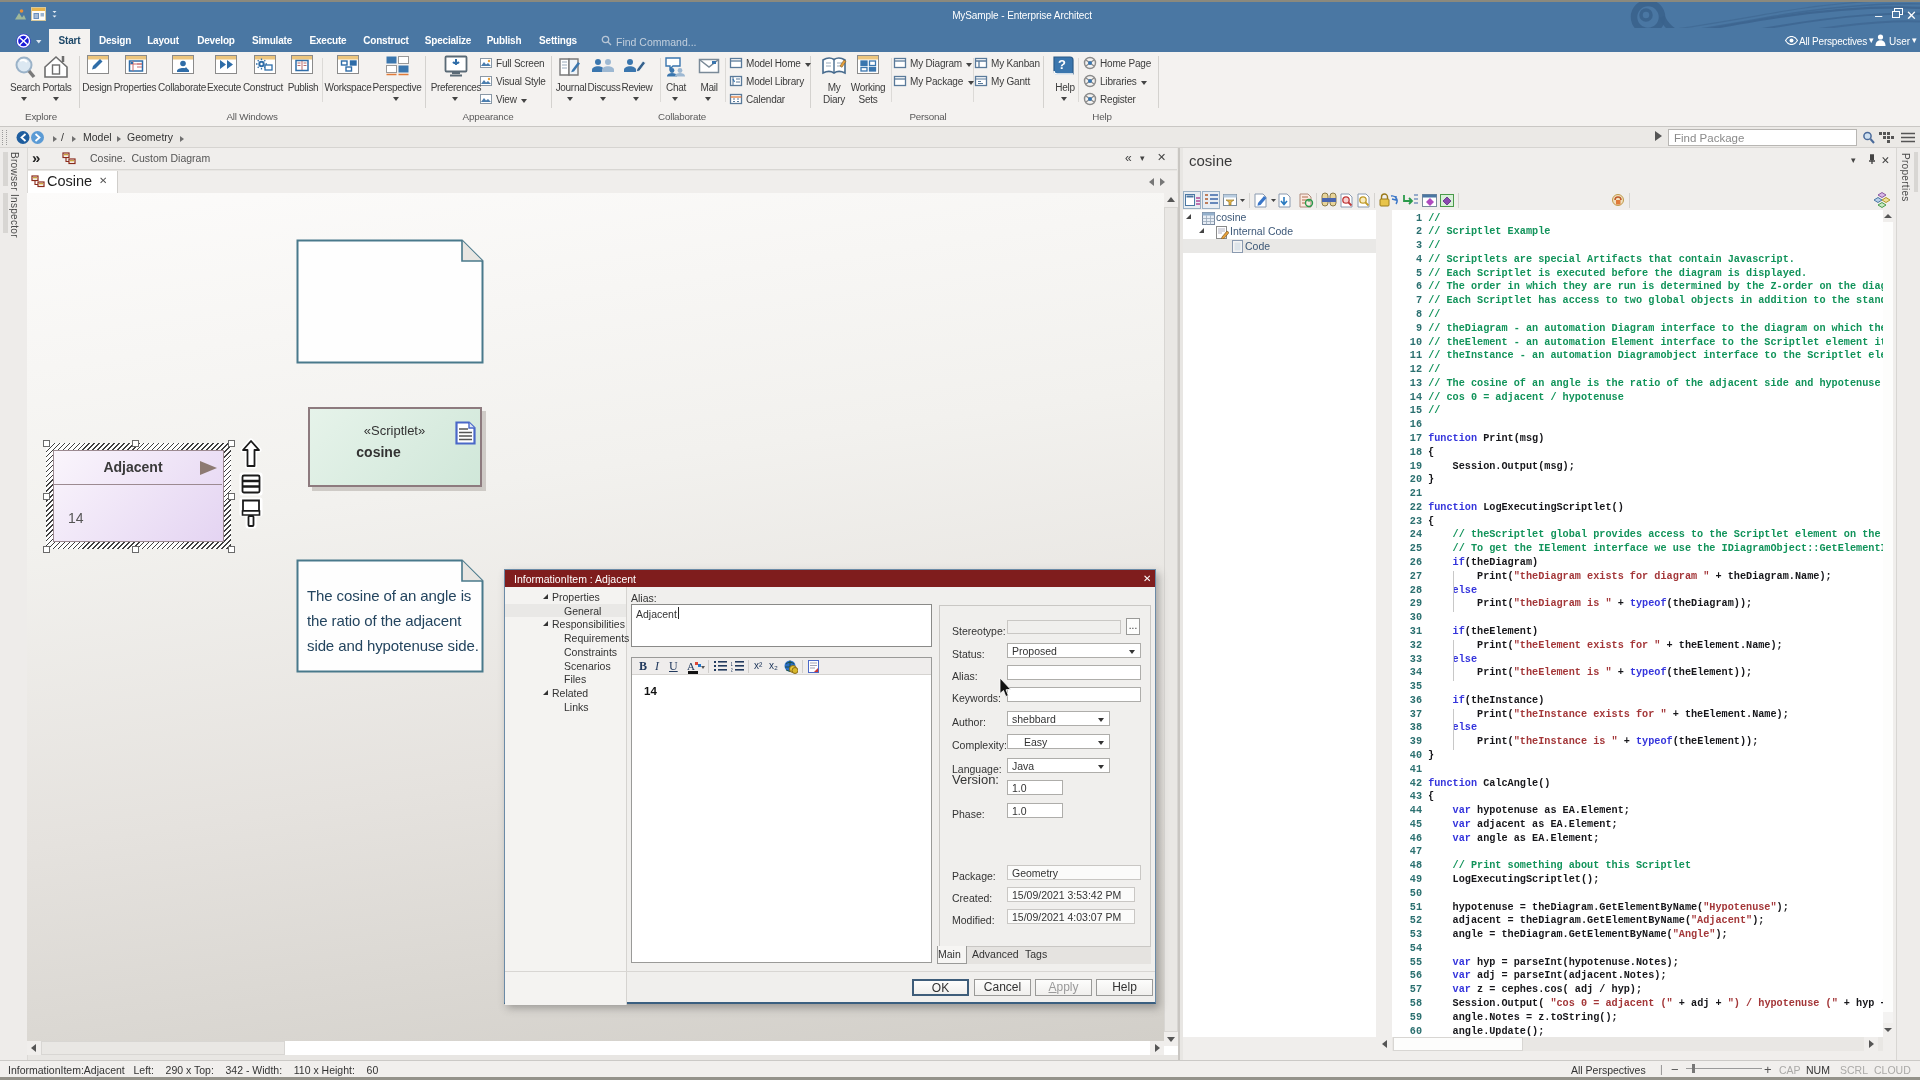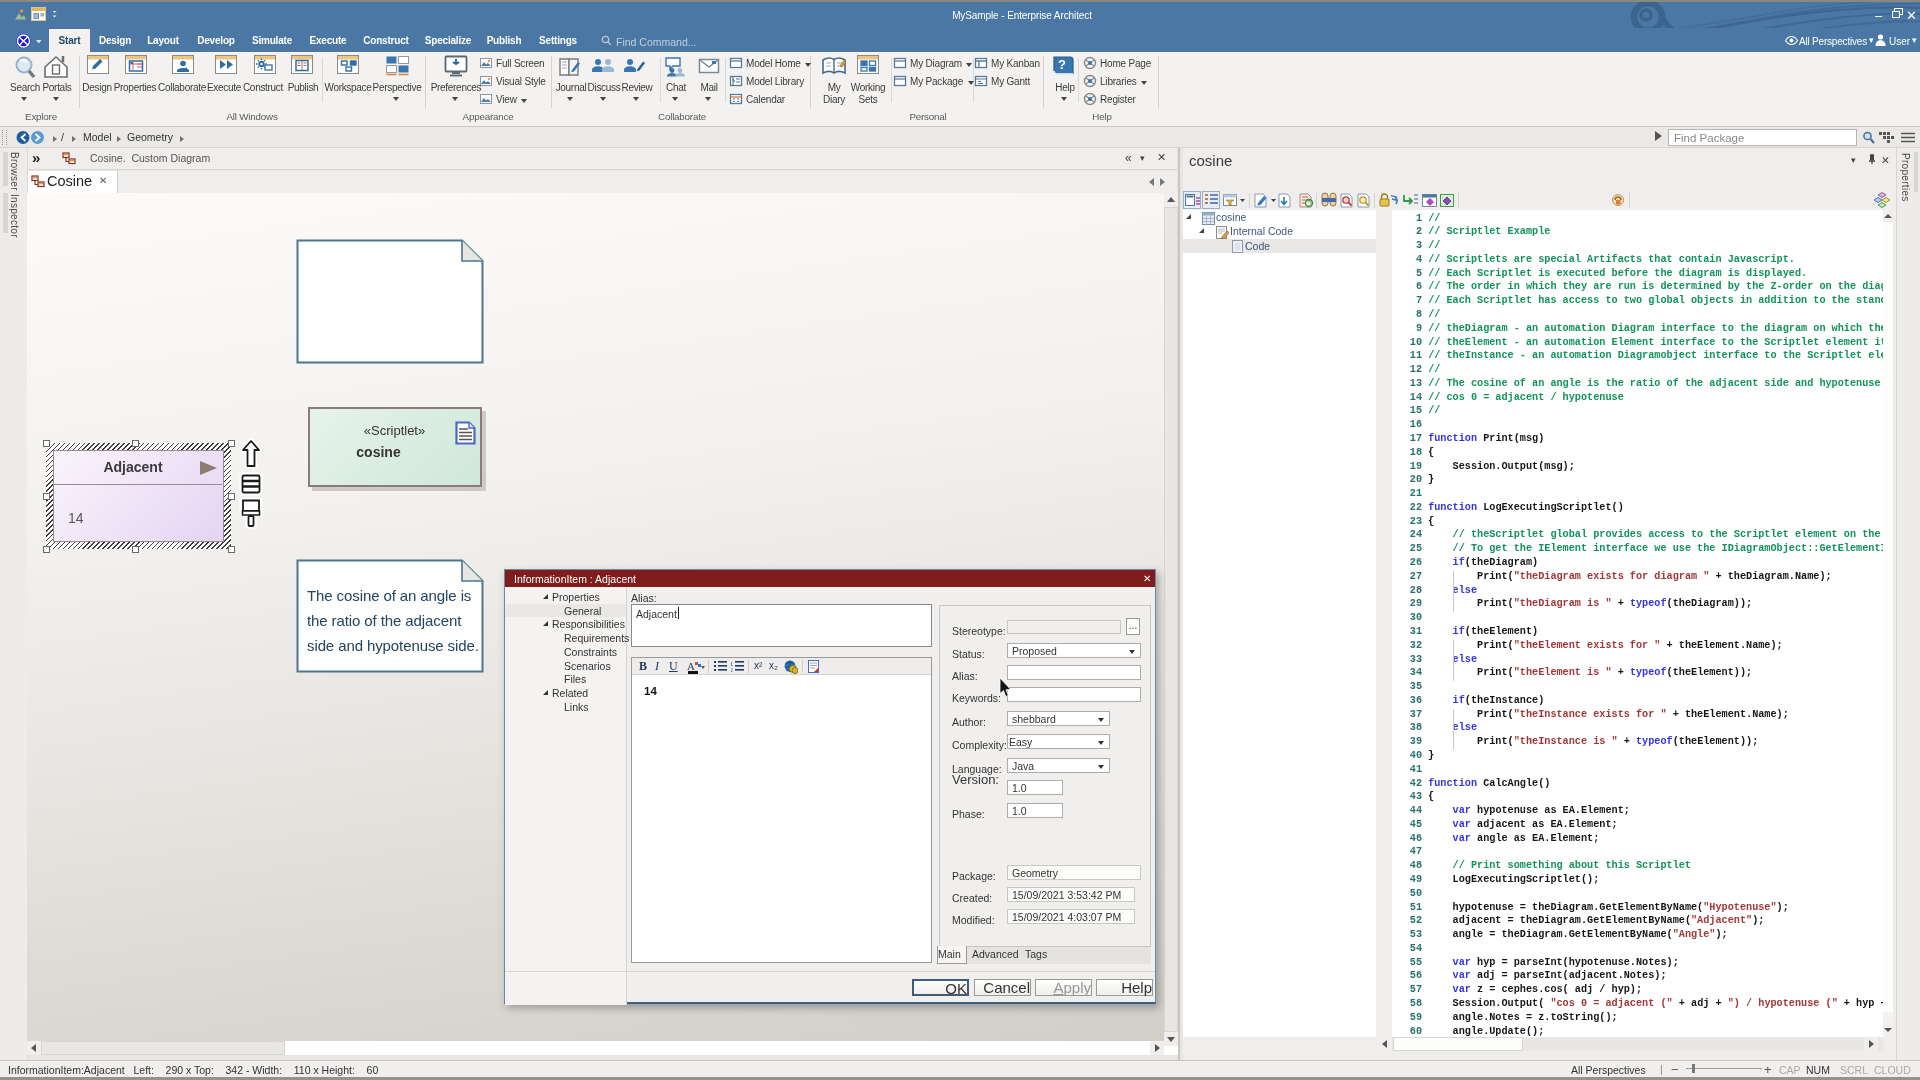"Easy" span { margin-left: 1px -> 16px }
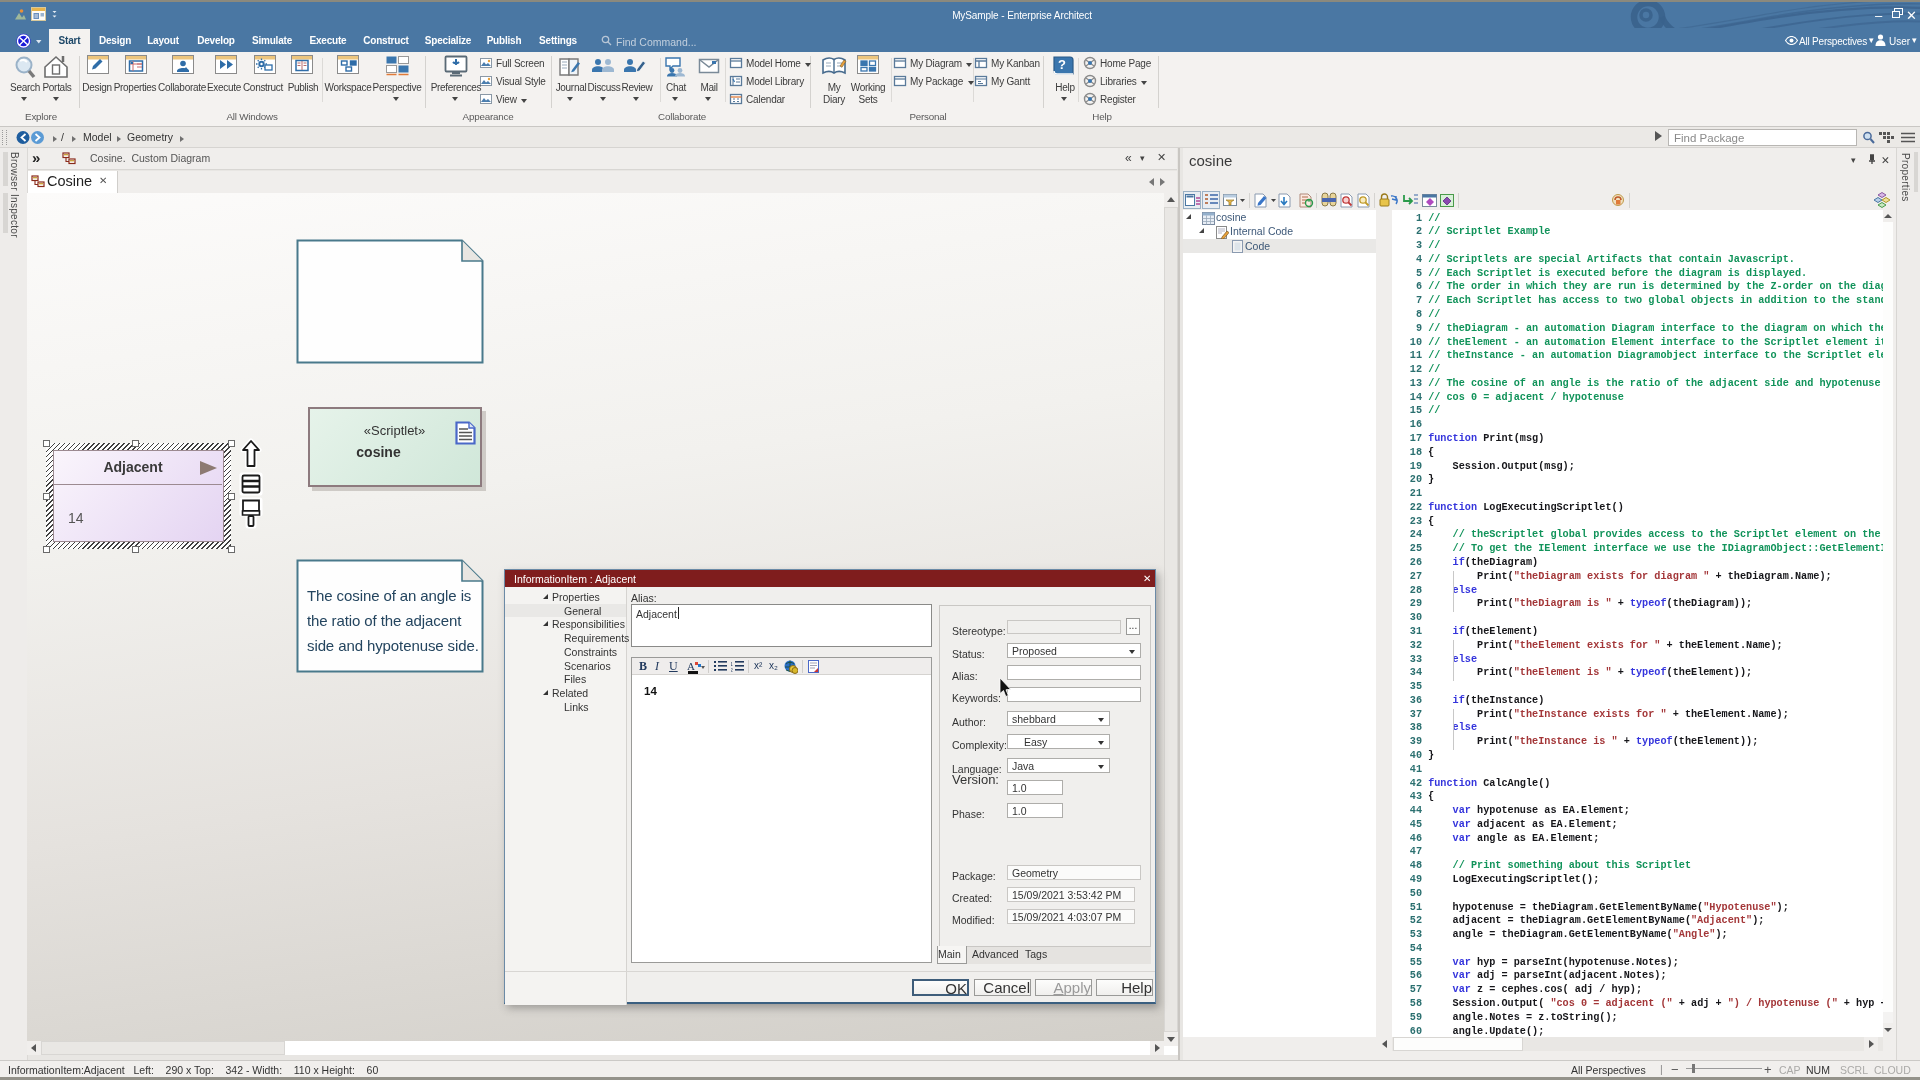"OK" .btn { font-size: 15px -> 12px; text-align: right -> center }
